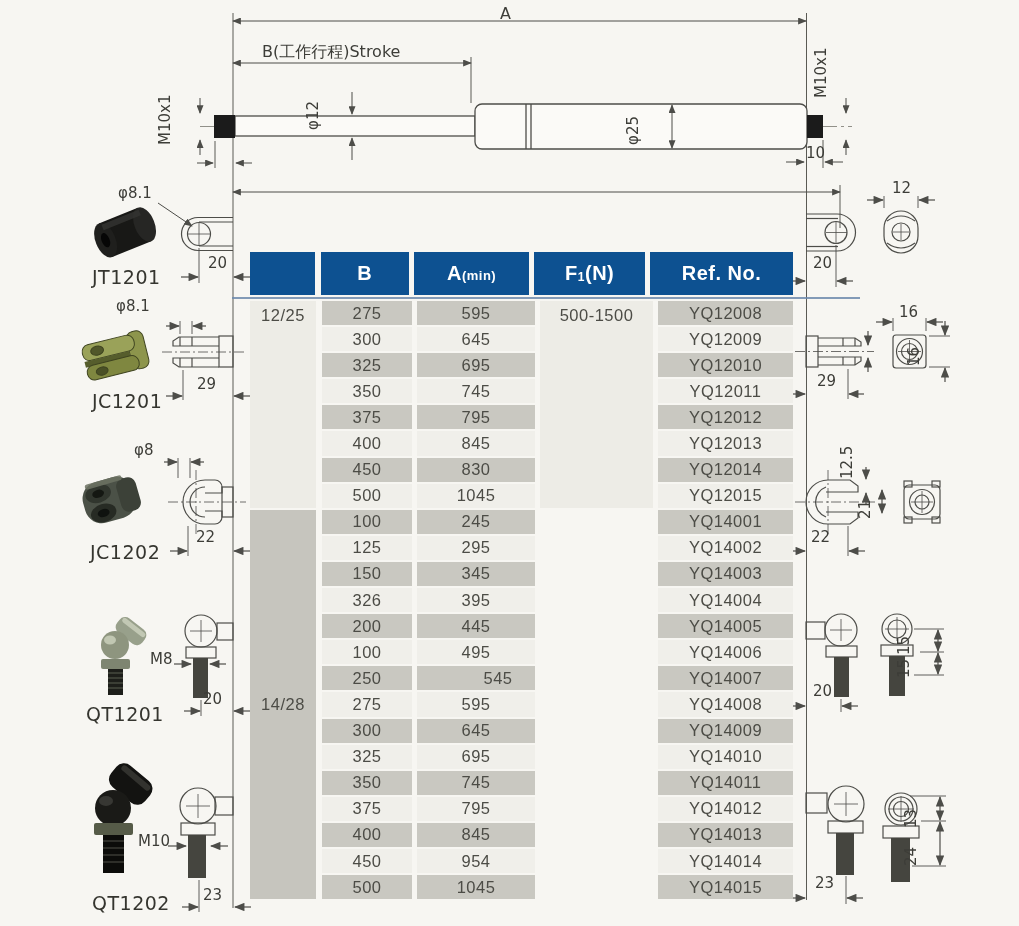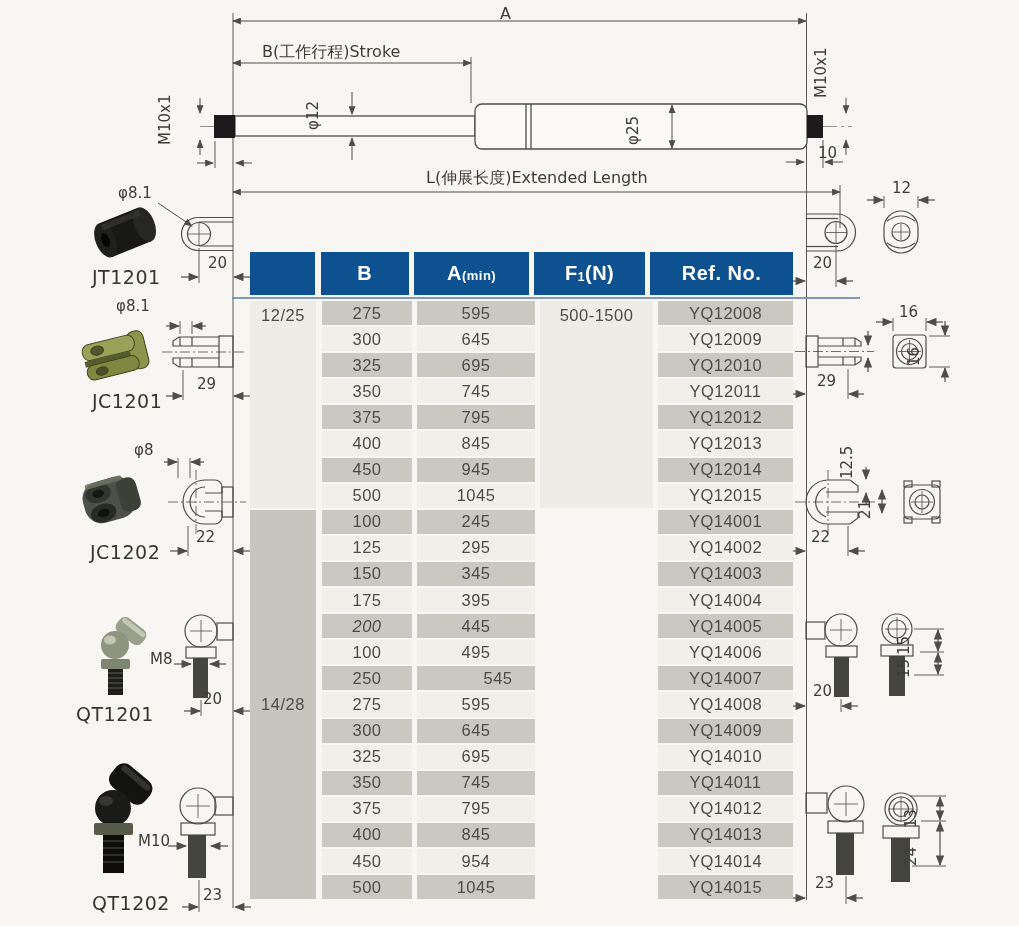"10" span.lbl { padding-left: 12px -> none }
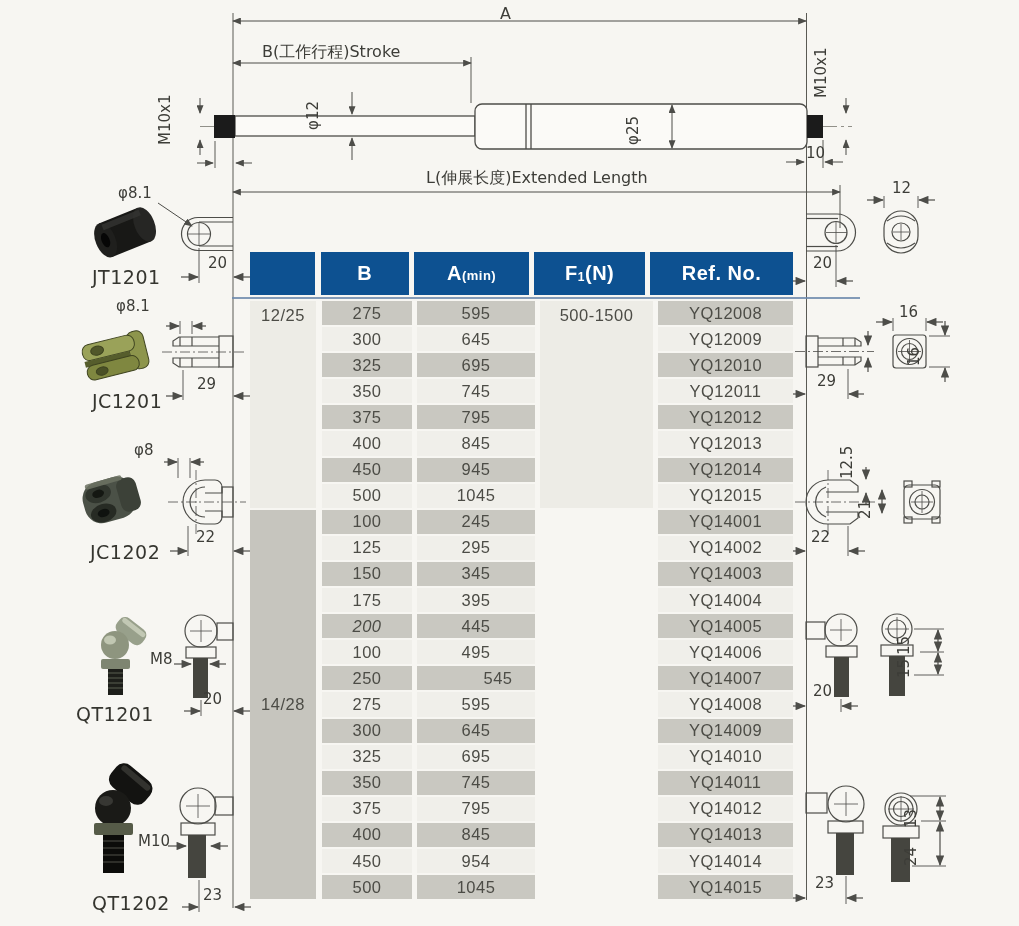"L(伸展长度)Extended Length" span.lbl { html: <span>L(伸展长度)Extended Length</span> -> none }
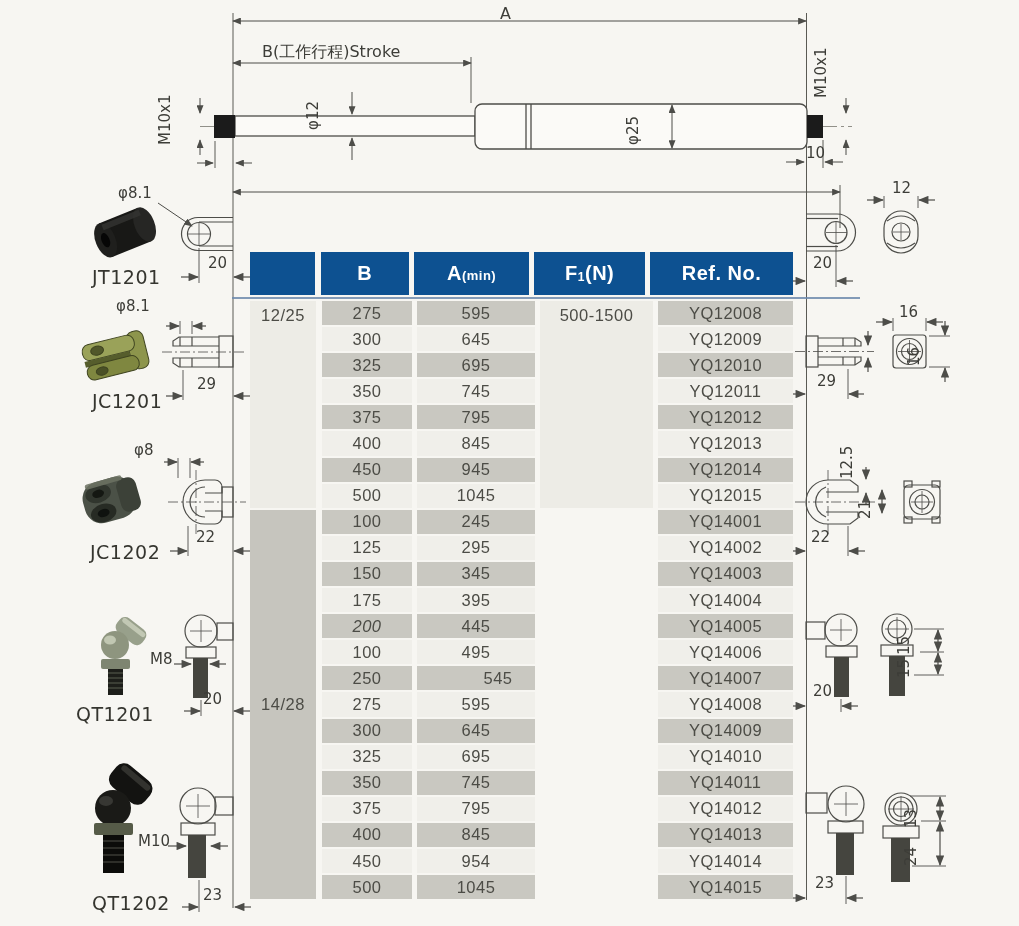"945" div.cell { text: 945 -> 830 }
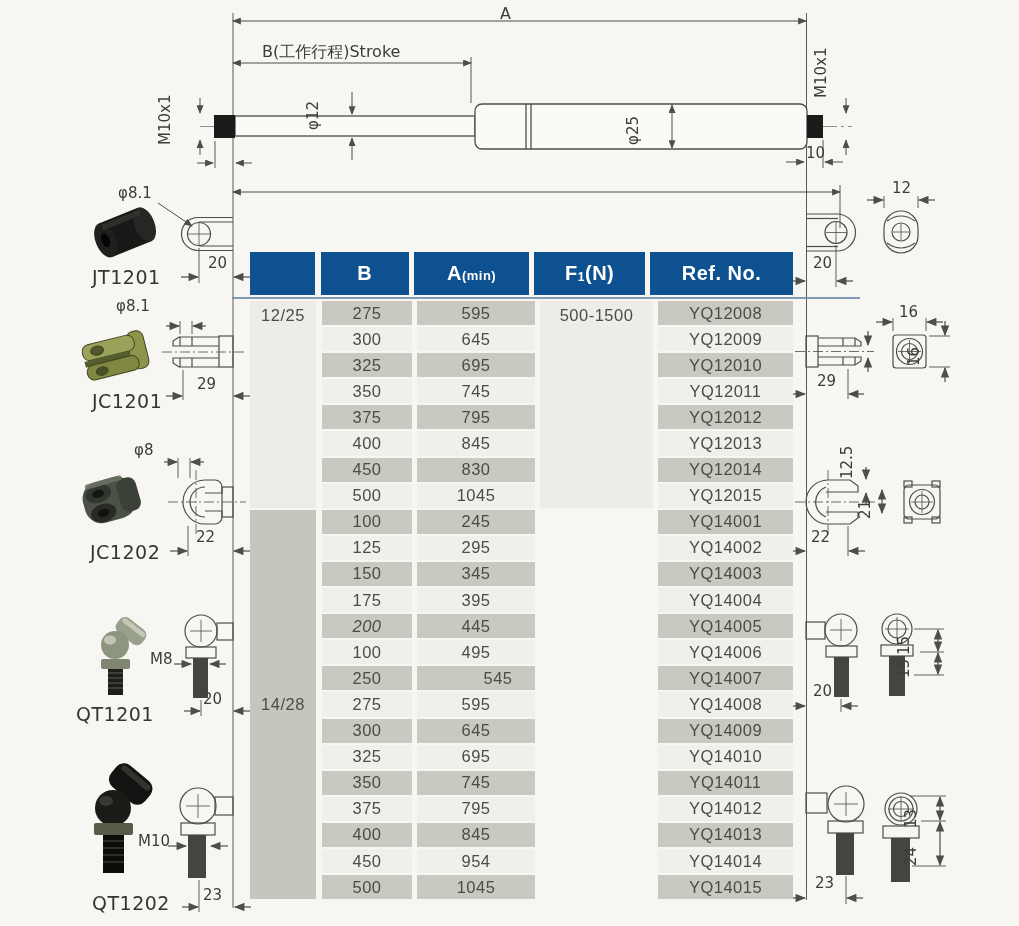"175" div.cell { text: 175 -> 326 }
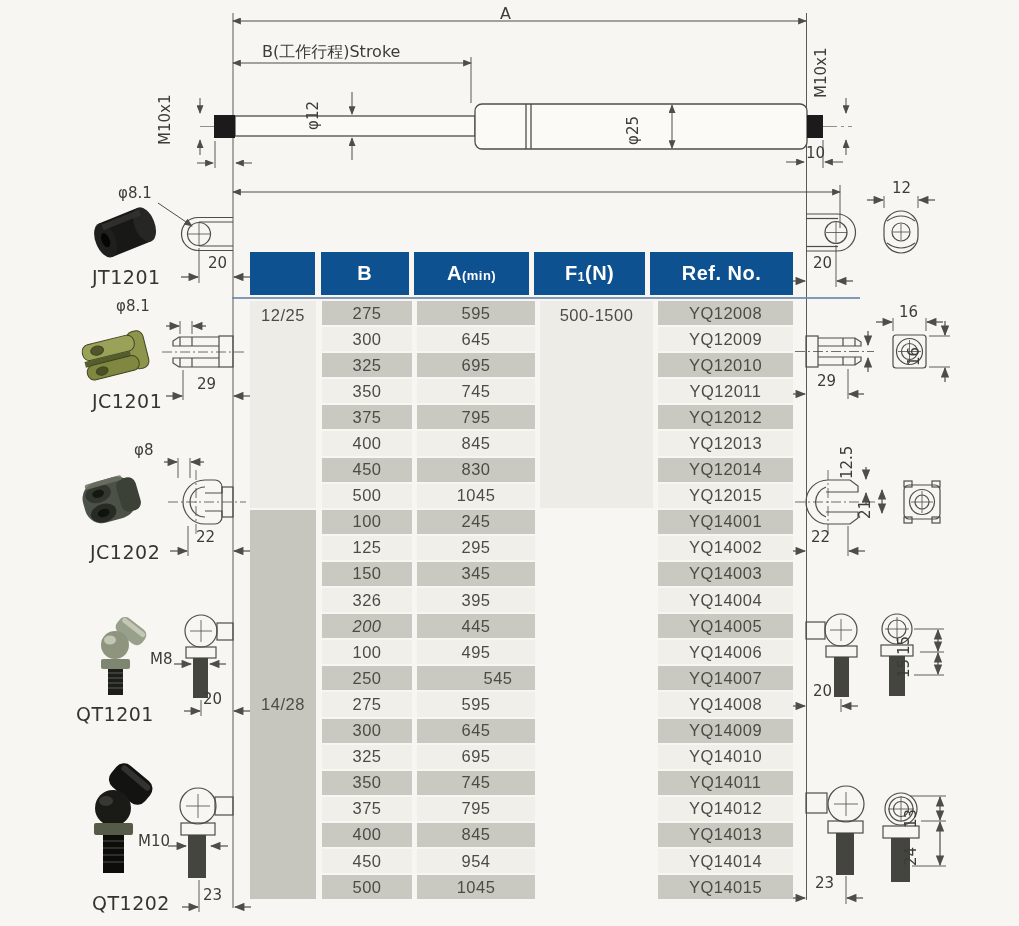"200" div.cell { font-style: italic -> none }
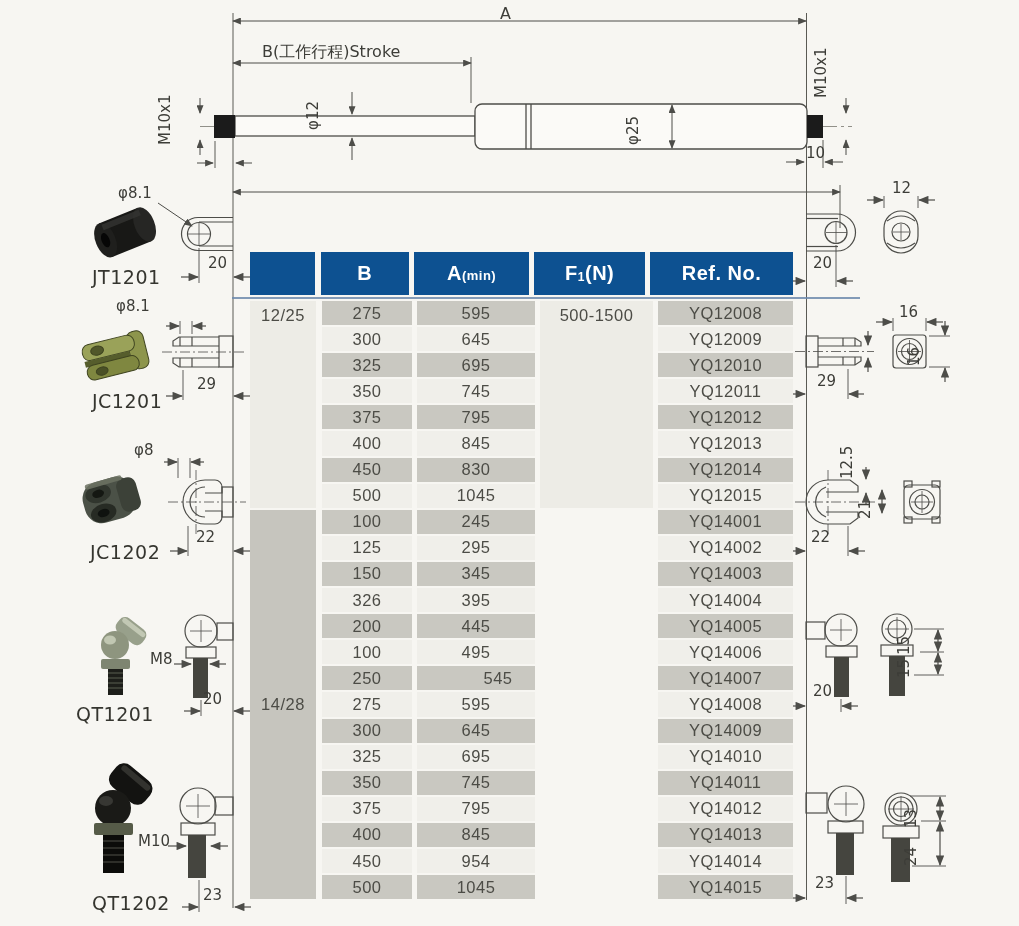"QT1201" span.part-label { left: 76px -> 86px }
